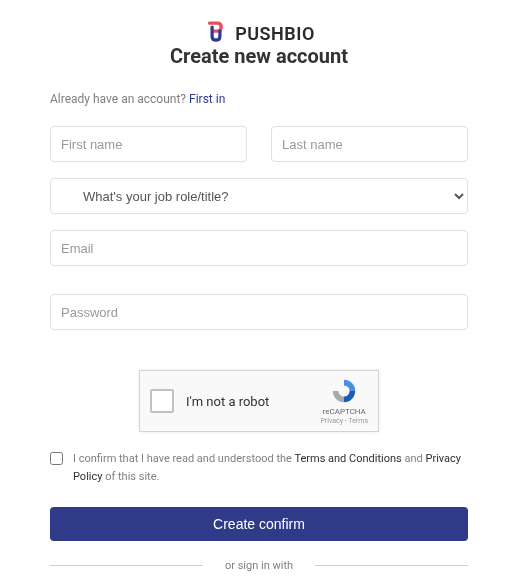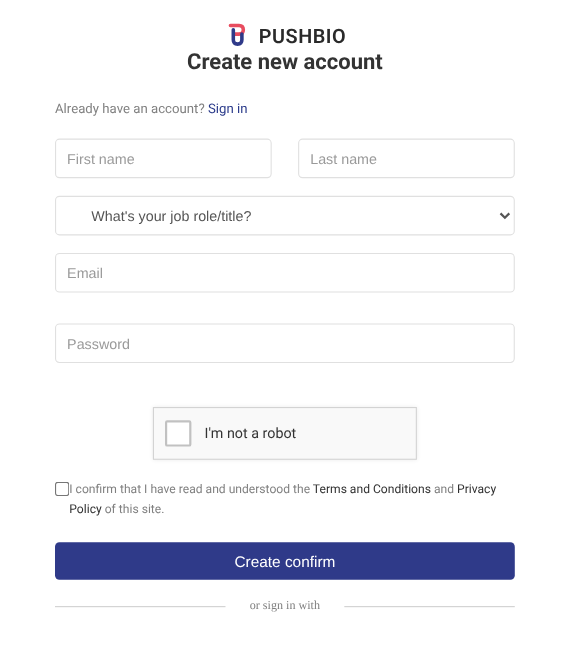"Sign in" a.signin-link { text: Sign -> First }
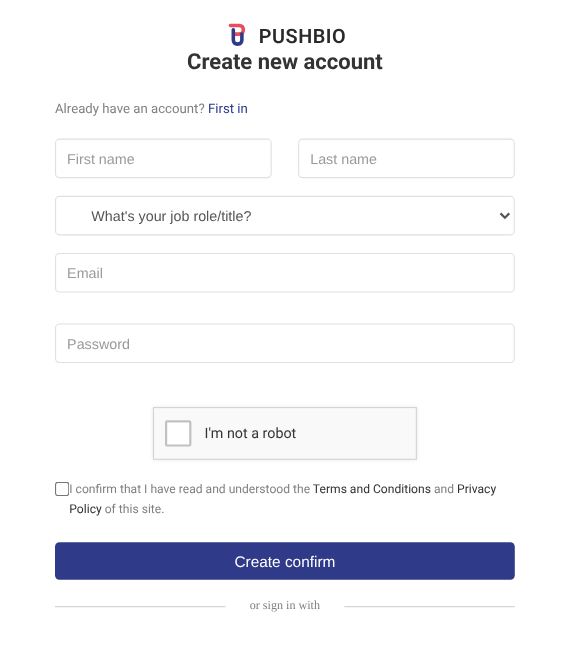"I'm not a robot" .recaptcha-box { height: 48px -> 62px }
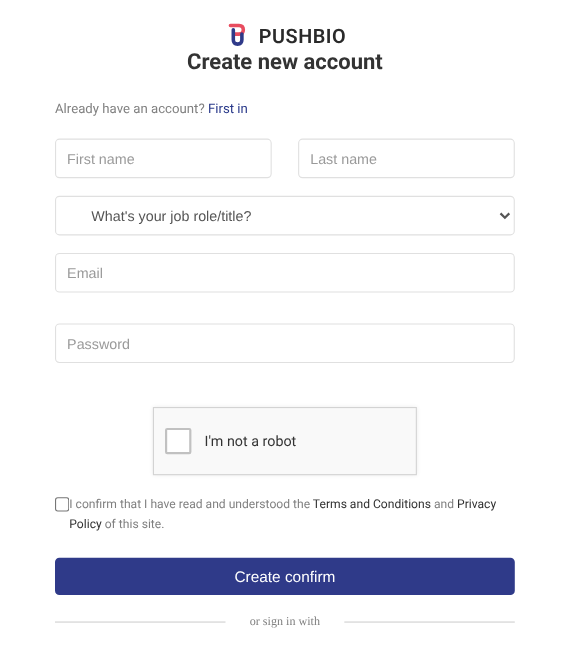"reCAPTCHA" div.recaptcha-right { html: none -> <div> <svg> <path></path> <path></path> <path></path> </svg> <div>reCAPTCHA</div> <div>Privacy - Terms</div> </div> }
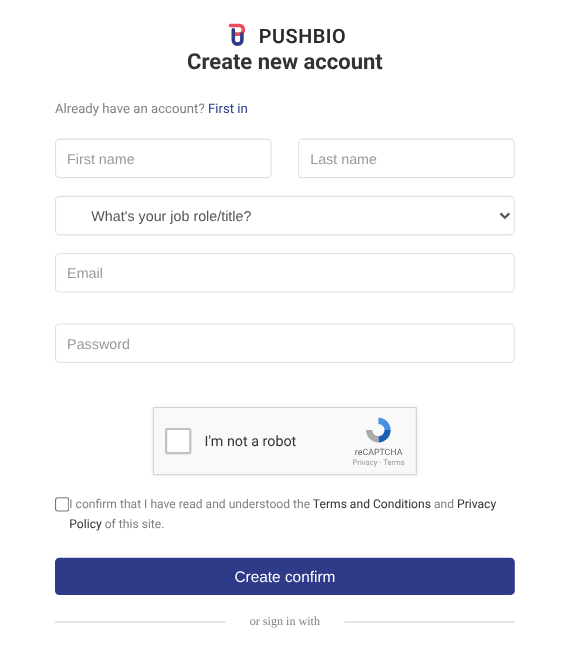"I confirm that I have" .consent-row { gap: none -> 10px }
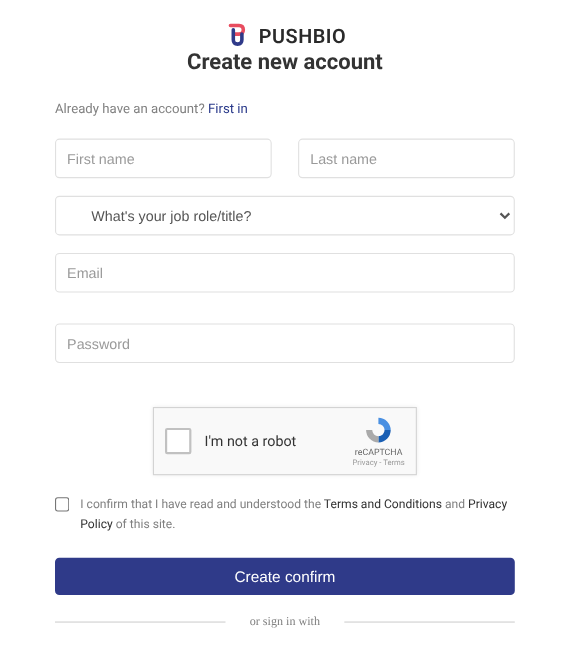"or sign in with" .divider-row { font-family: Liberation Serif, serif -> none }
